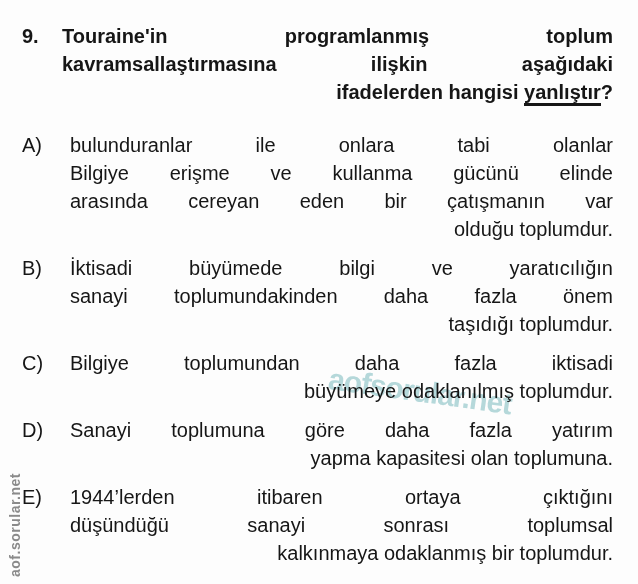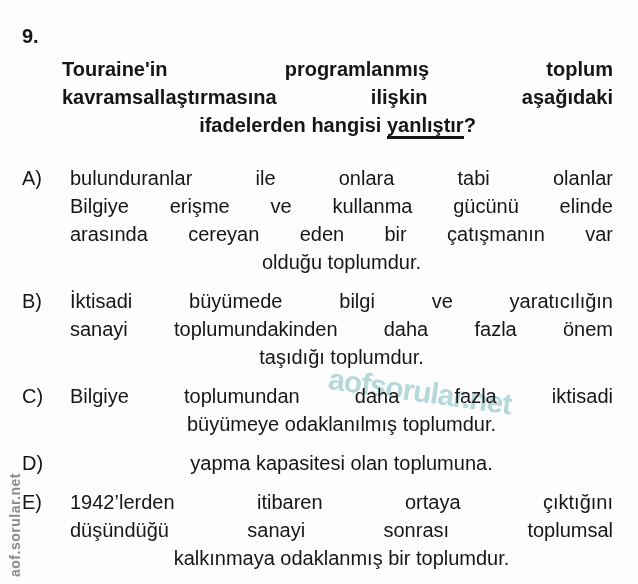"Touraine'in programlanmış toplum" .q-body { margin-top: 33px -> none }
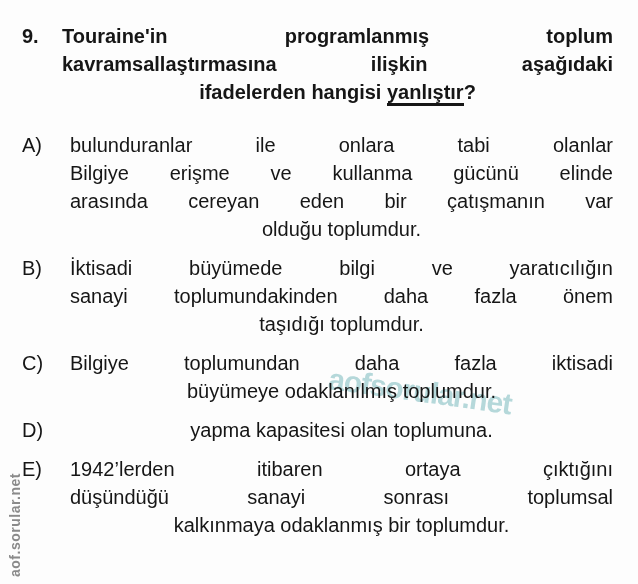"ifadelerden hangisi yanlıştır?" .lline { text-align: center -> right }
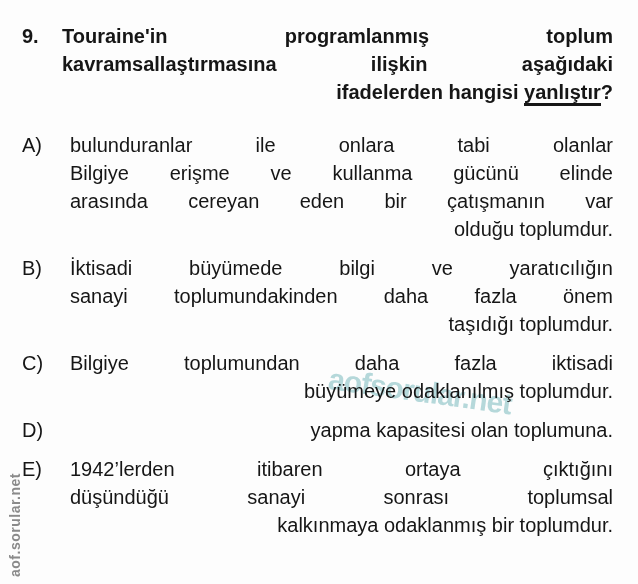"Sanayi toplumuna göre daha fazla" div.jline { html: none -> <div>Sanayi toplumuna göre daha fazla yatırım</div> }
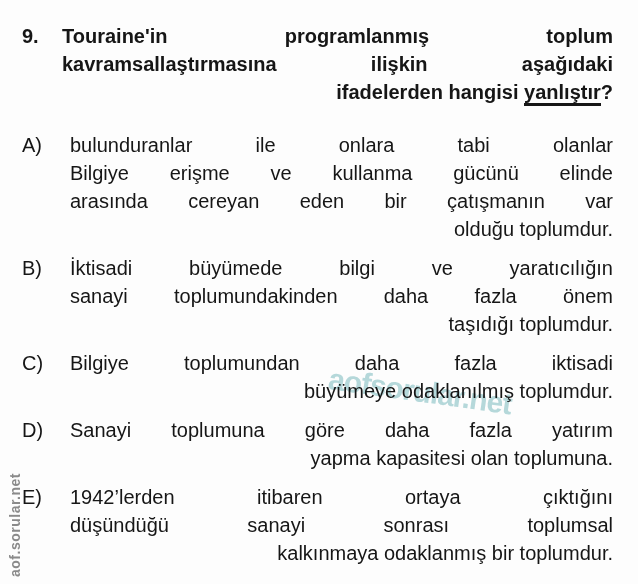"1942’lerden itibaren ortaya çıktığını" div.jline { text: 1942’lerden -> 1944’lerden }
